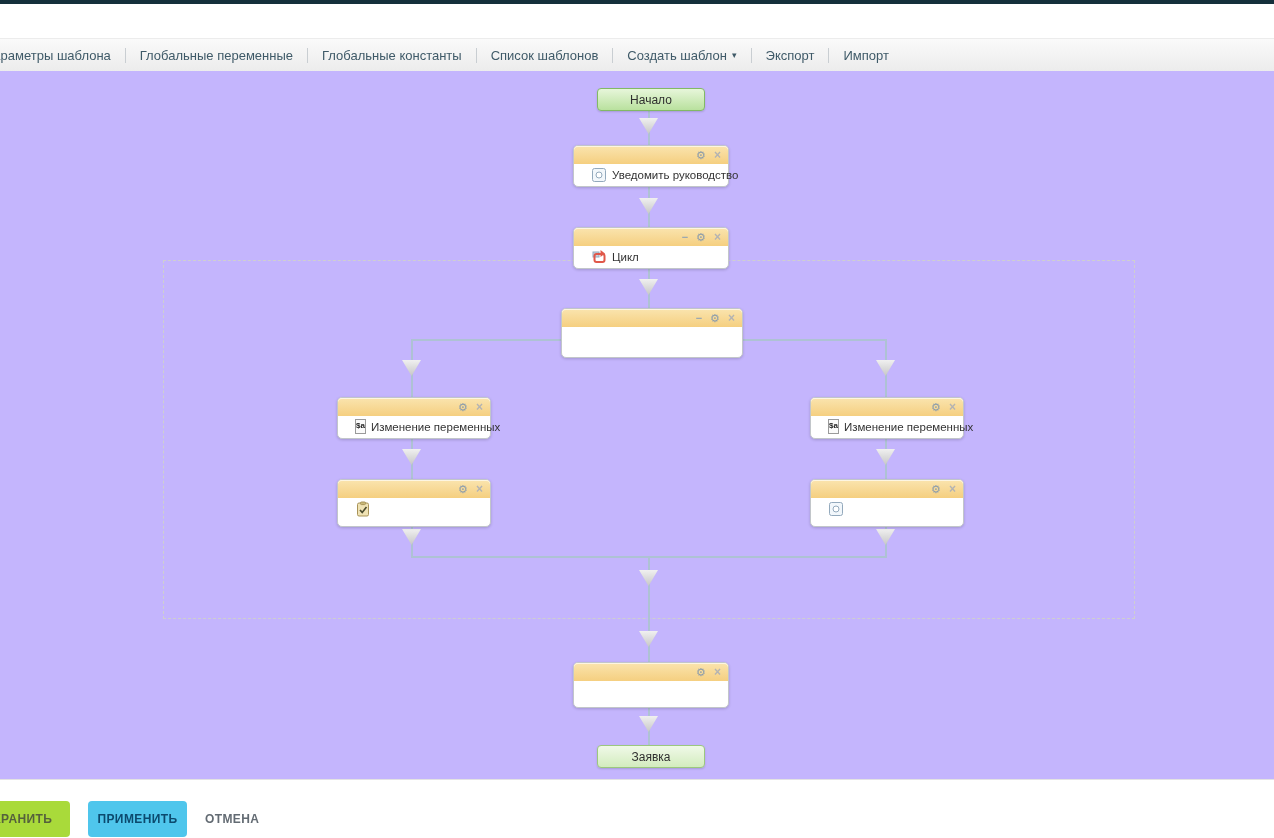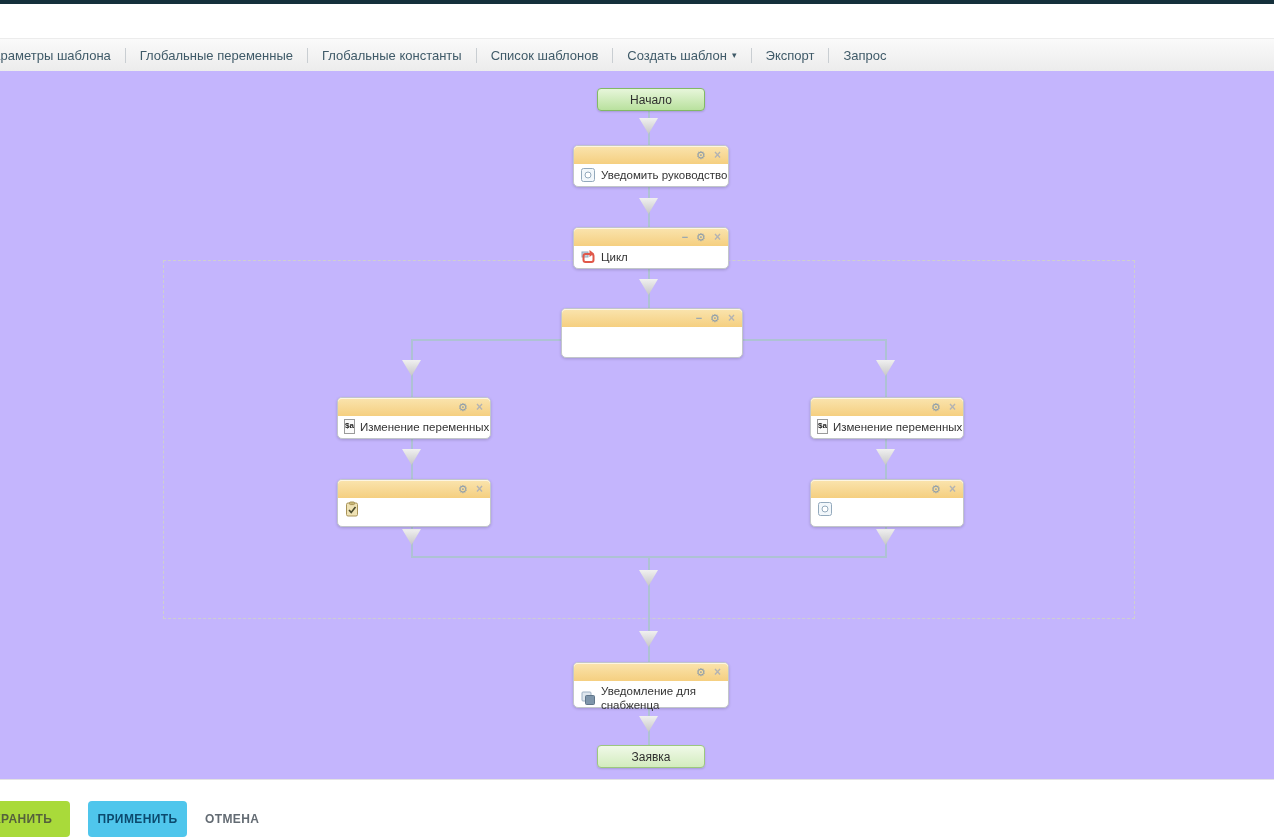"Запрос" div.tab { text: Запрос -> Импорт }
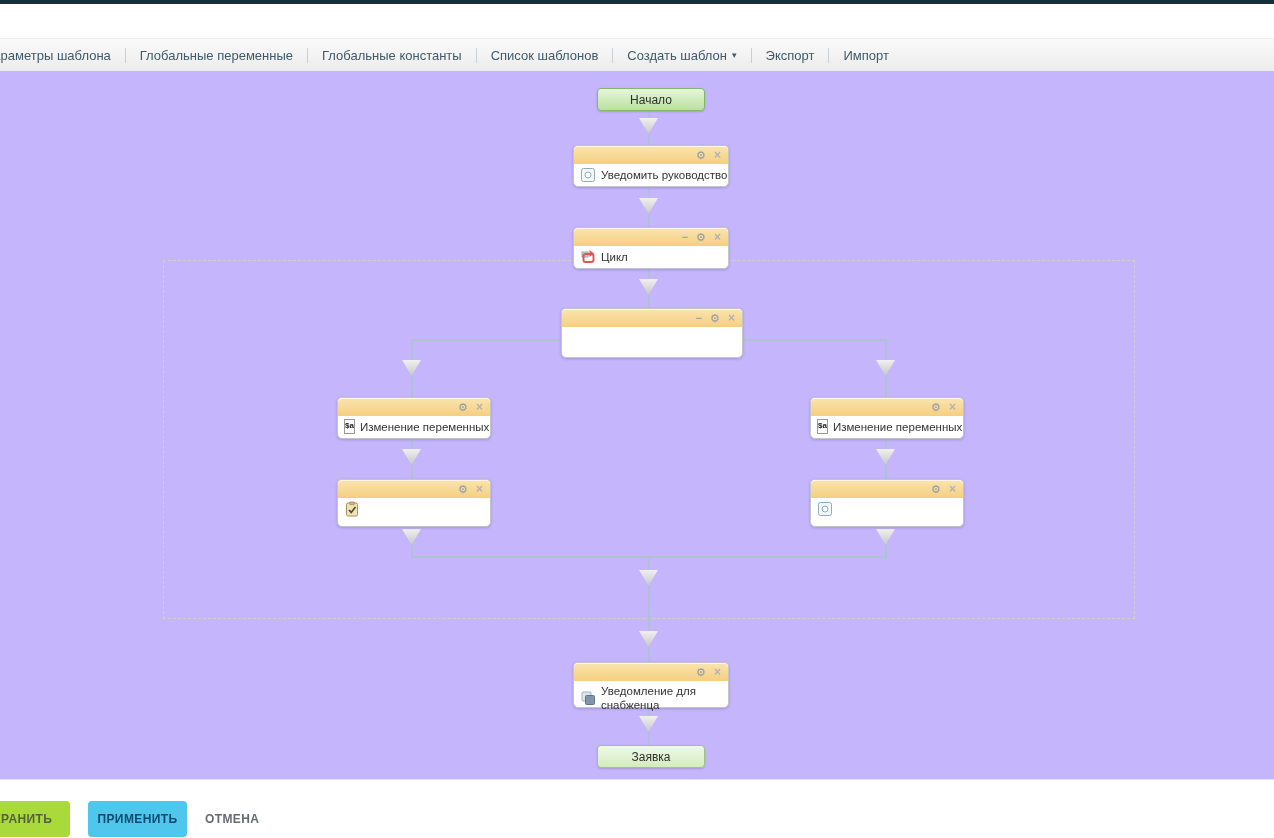"Уведомить руководство" .card-body { padding: 3px 6px -> 3px 17px }
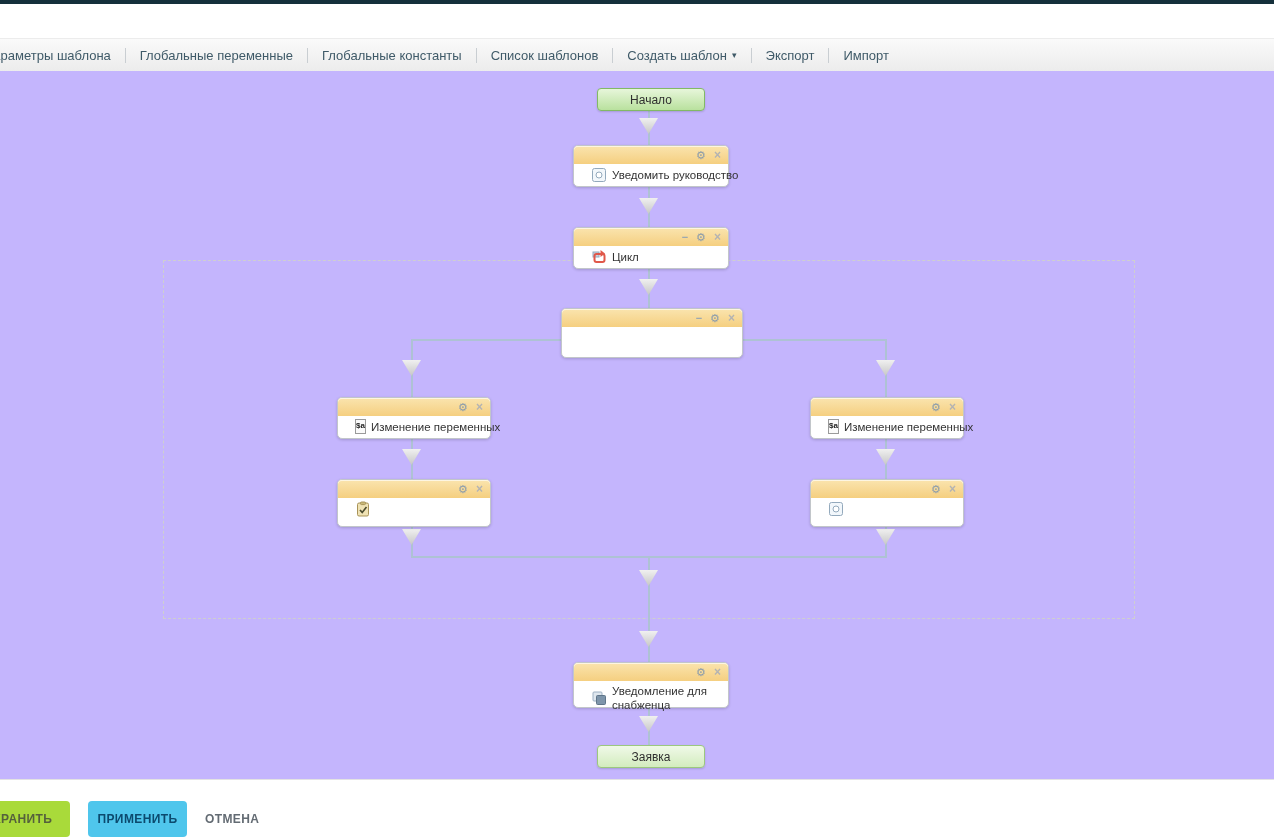"Уведомление для снабженца" div.card-body { html: <div> <svg> <rect></rect> <rect></rect> </svg> <span>Уведомление для снабженца</span> </div> -> none }
